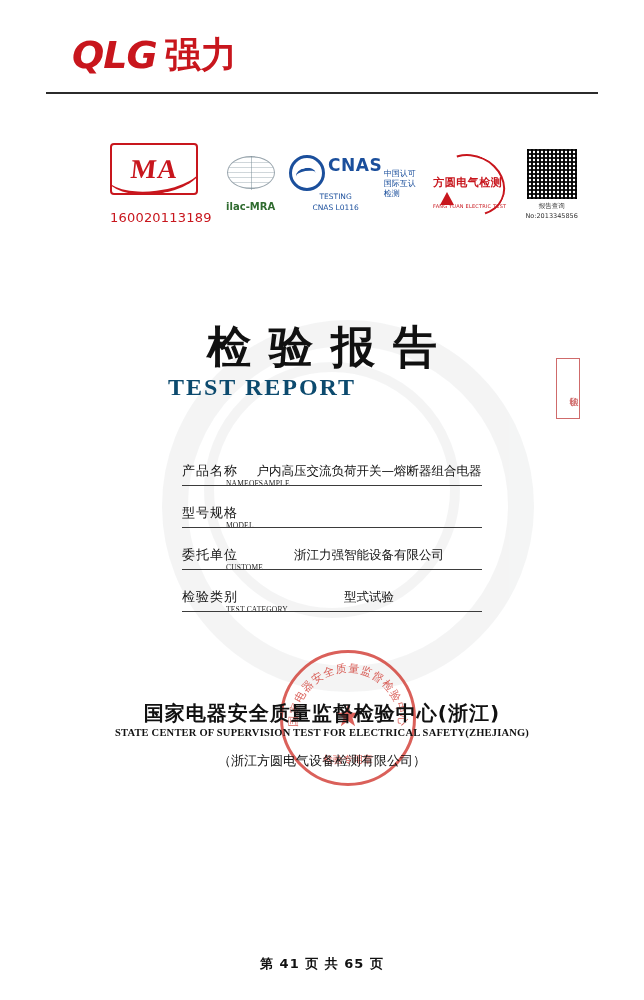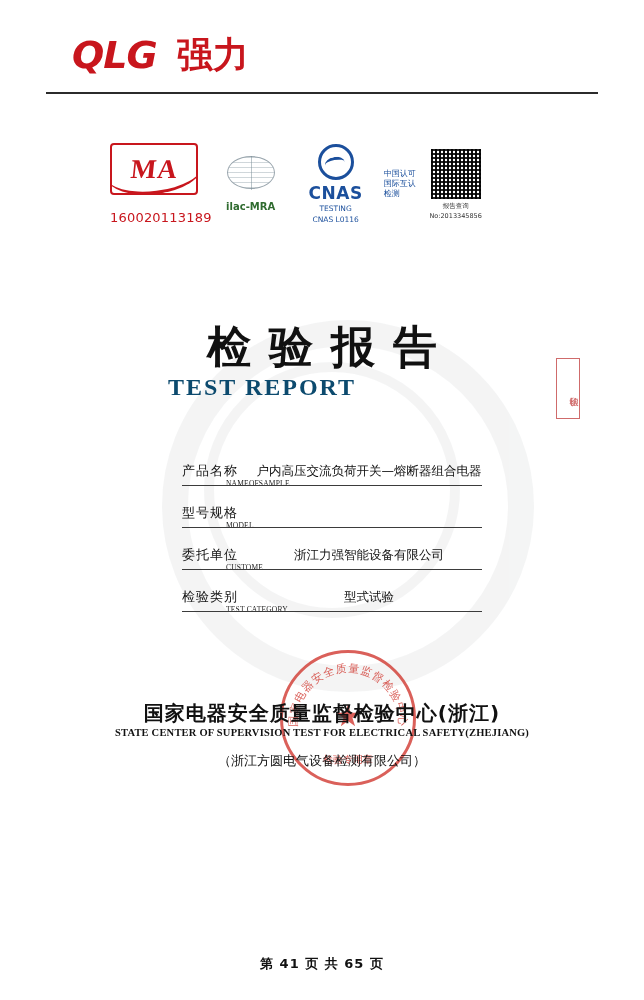"QLG" .brand { gap: 20px -> 8px }
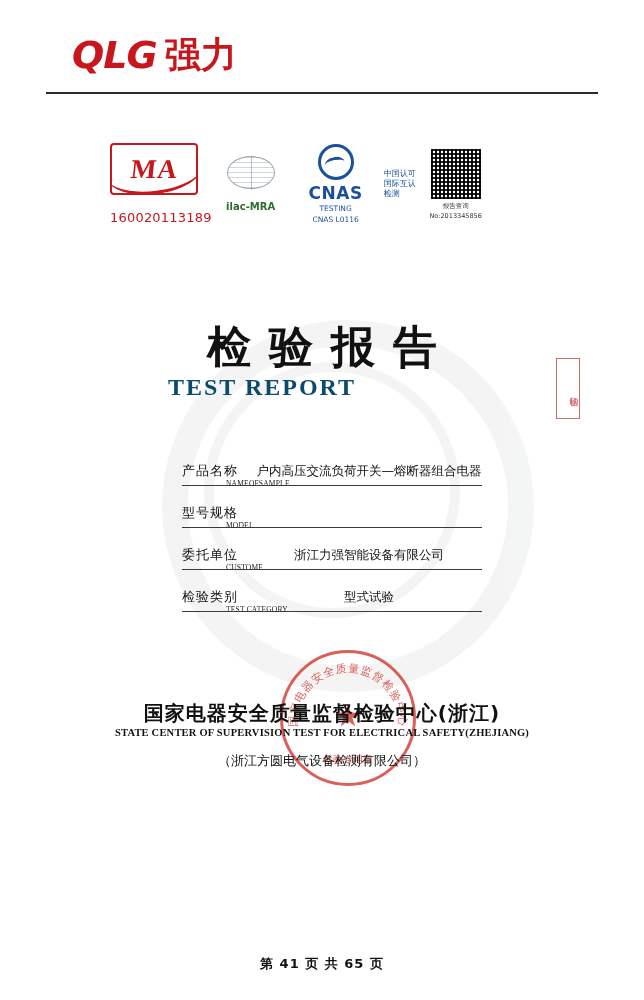"CNAS" .cnas-mark { align-items: center -> flex-start; flex-direction: column -> none }
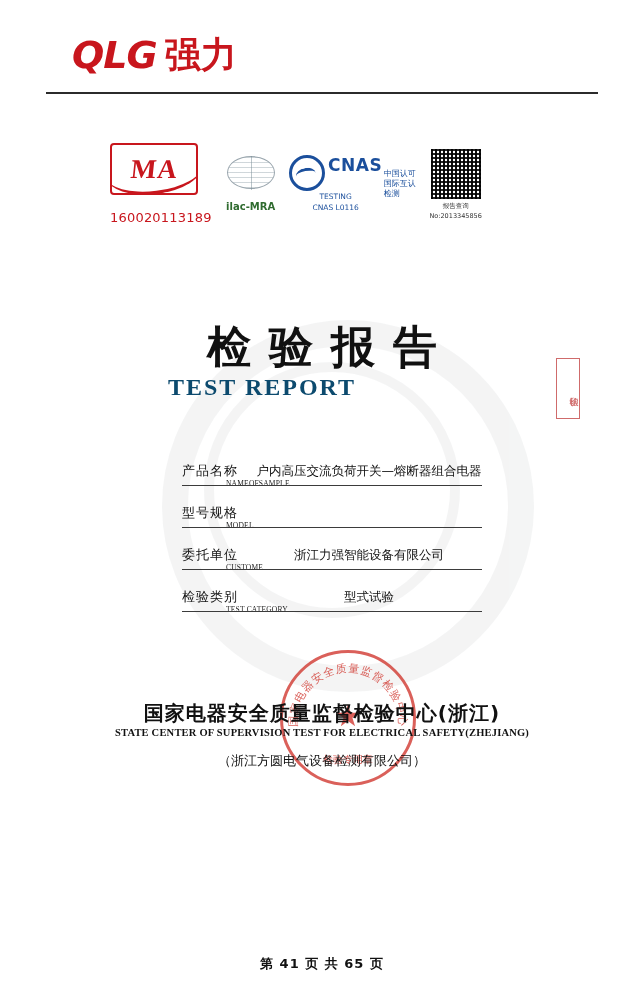"方圆电气检测" div.logo { html: none -> <div> <span></span> <span></span> <span>方圆电气检测</span> <span>FANG YUAN ELECTRIC TEST</span> </div> }
